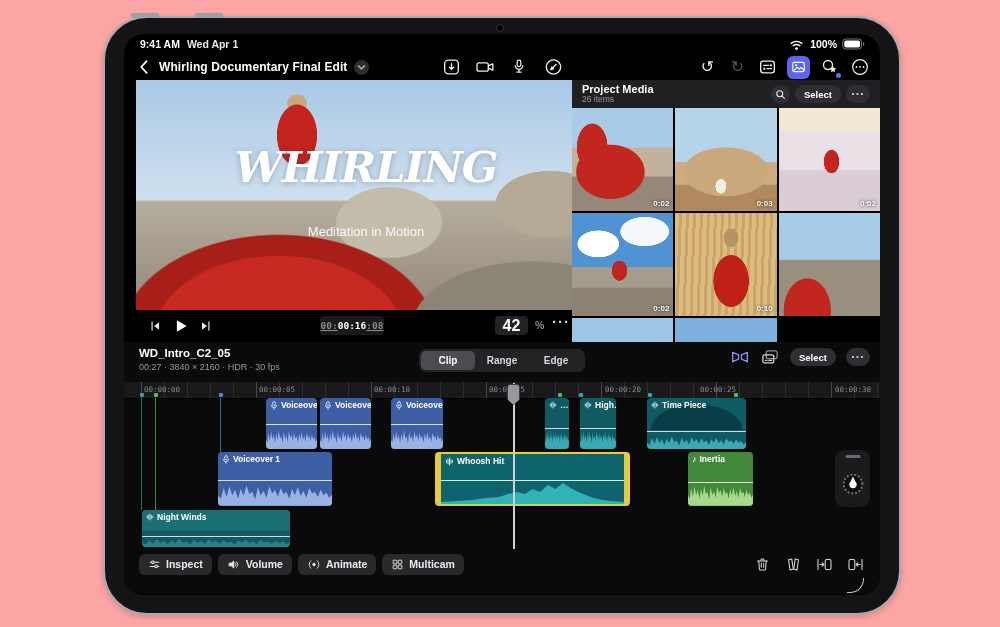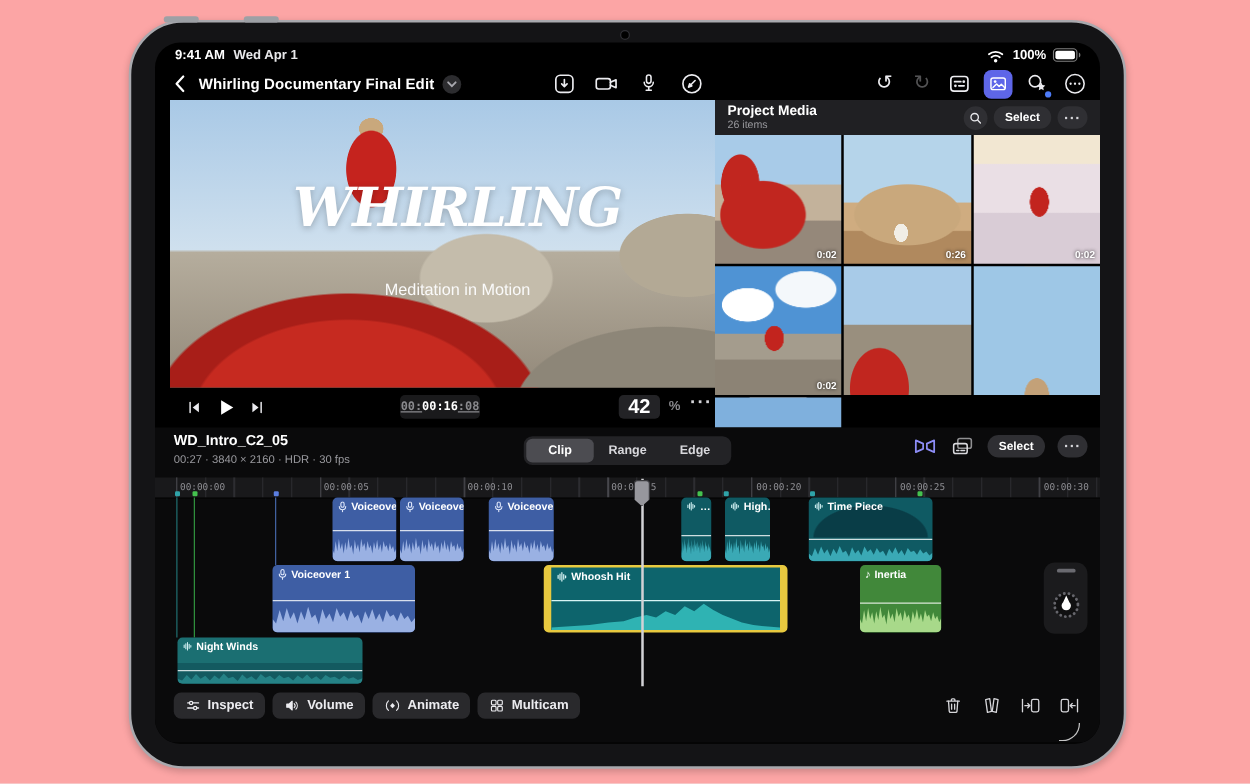"0:26" span.dur { text: 0:26 -> 0:03 }
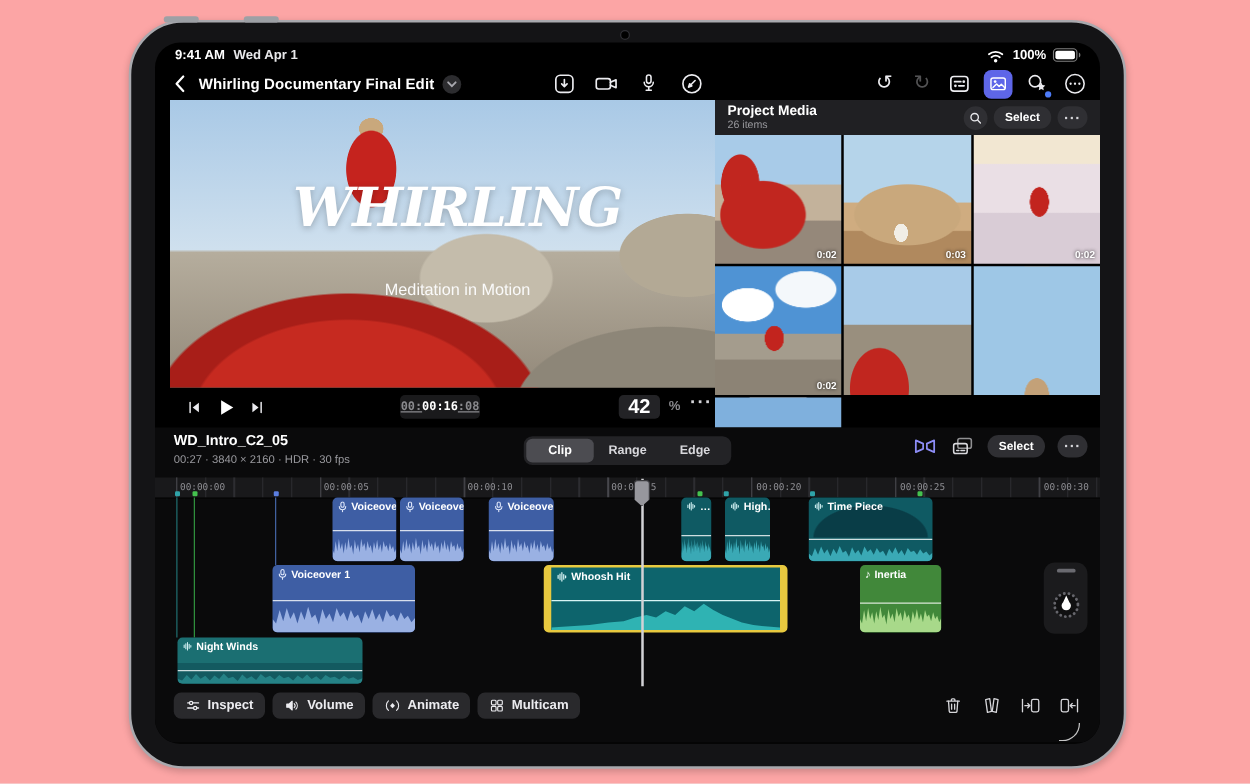"0:10" div.thumb { html: none -> <div> <span>0:10</span> </div> }
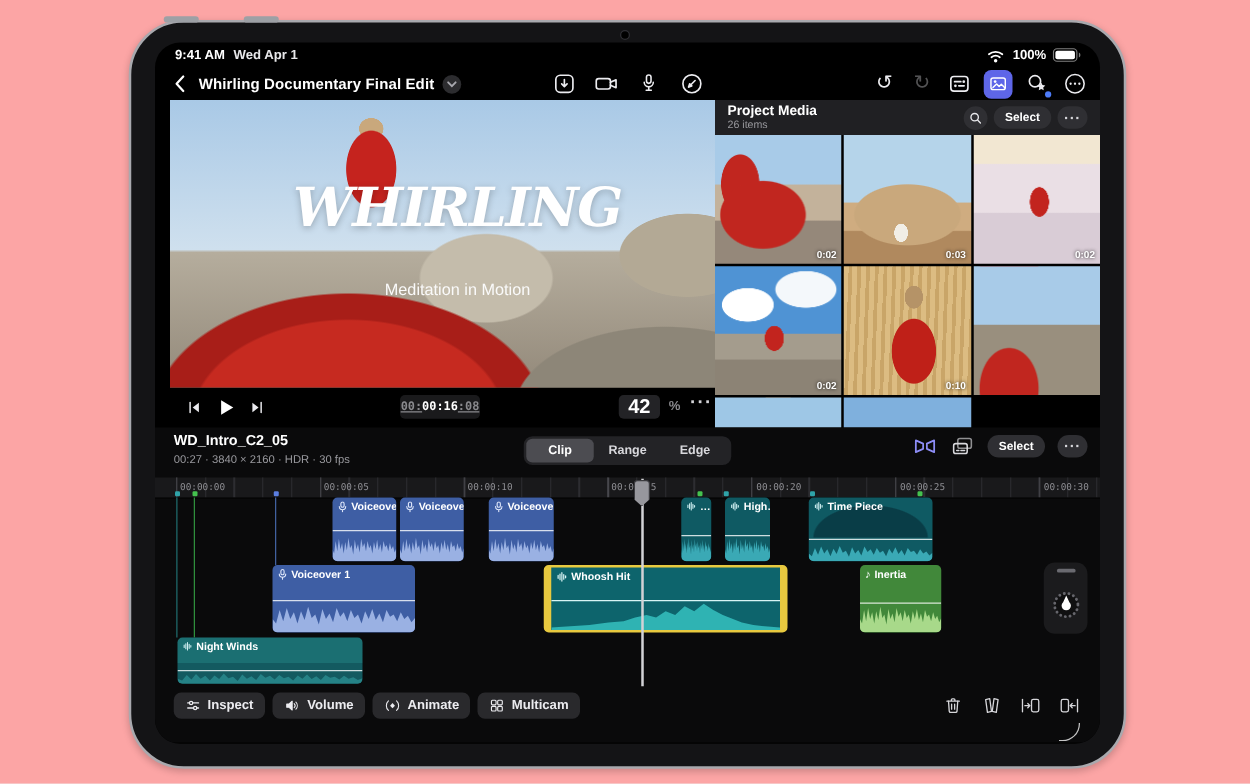"00:00:25" span.rl { left: 596px -> 576px }
